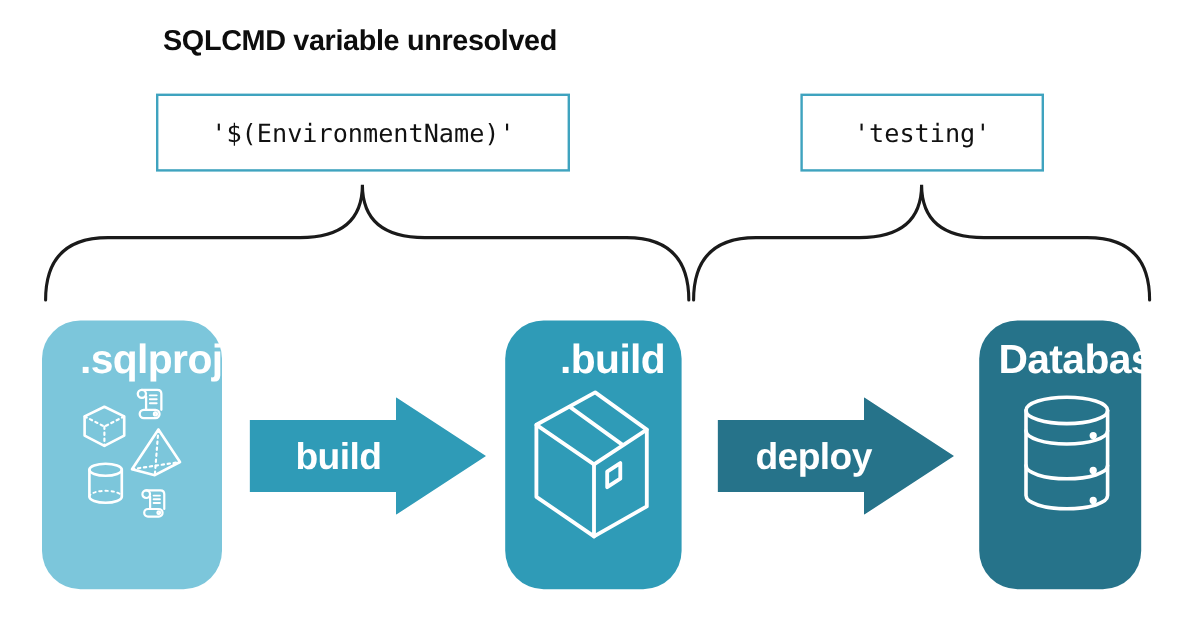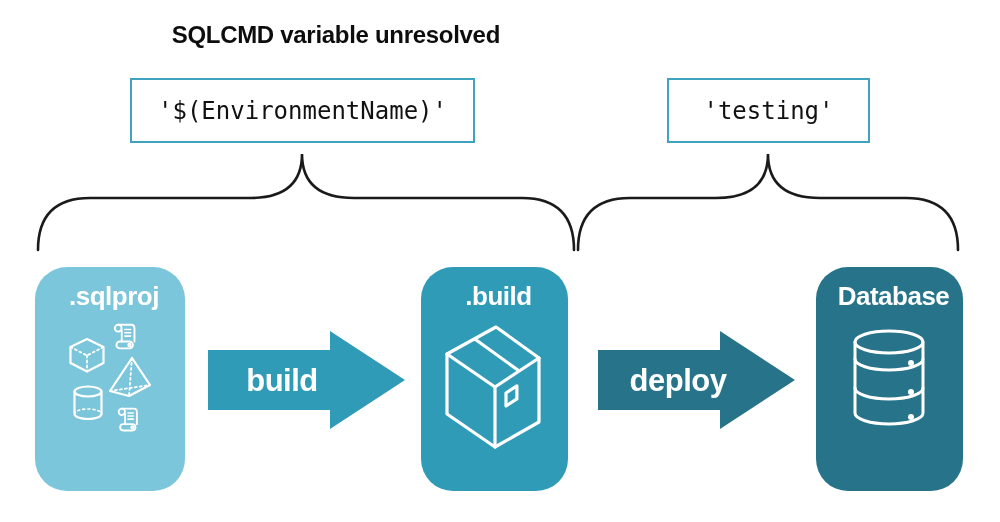"SQLCMD variable unresolved" .title-left { text-align: right -> none }
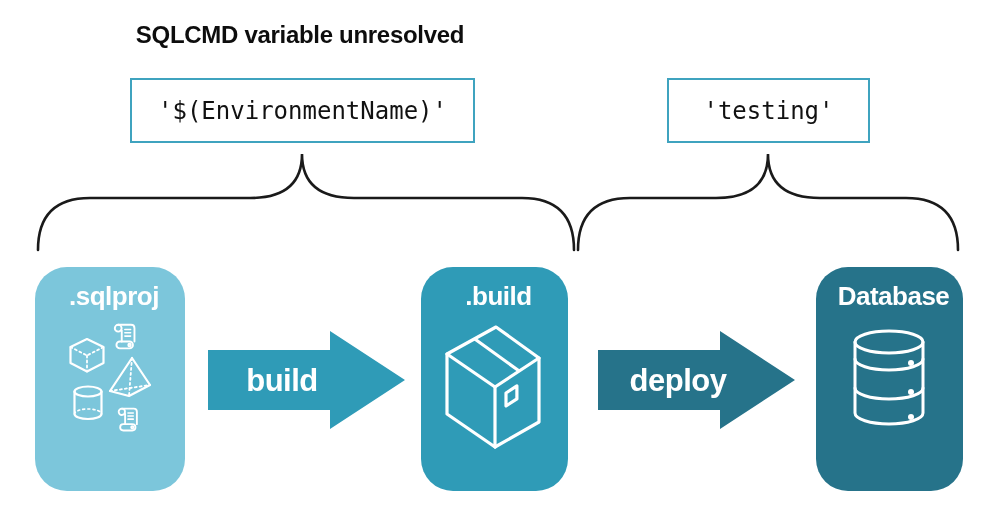"'$(EnvironmentName)'" .code-box { font-size: 24px -> 21px }
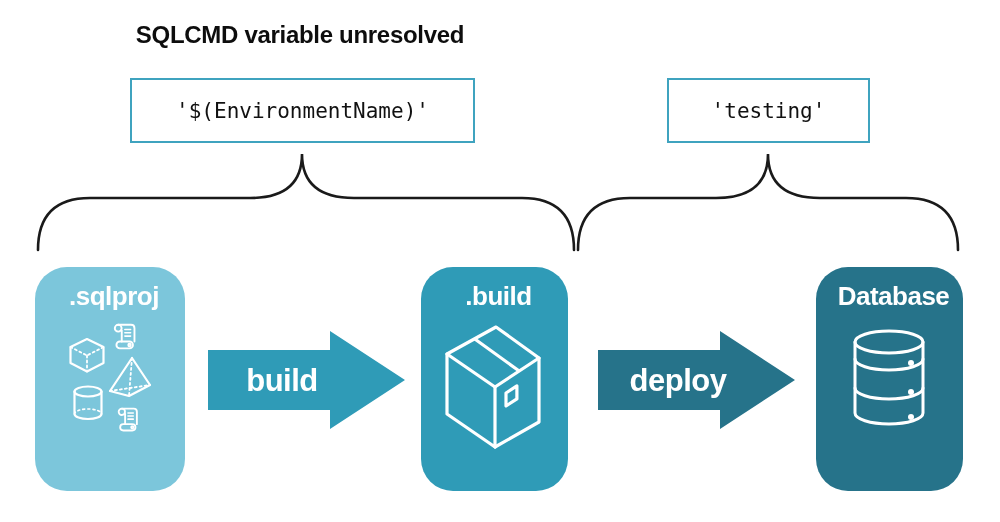".sqlproj" .stage-label { font-size: 26px -> 34px; left: 4px -> 16px }
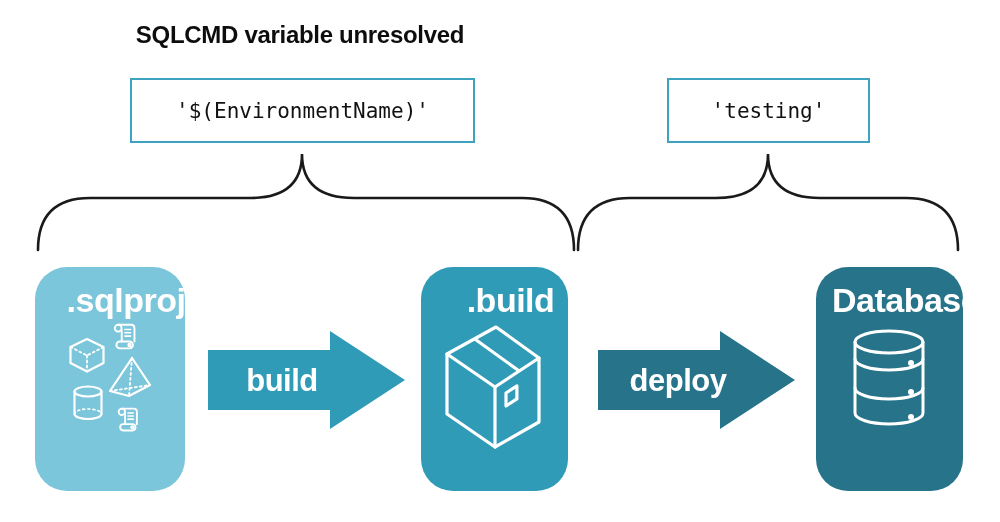"Database" .stage-3 { width: 147px -> 135px }
